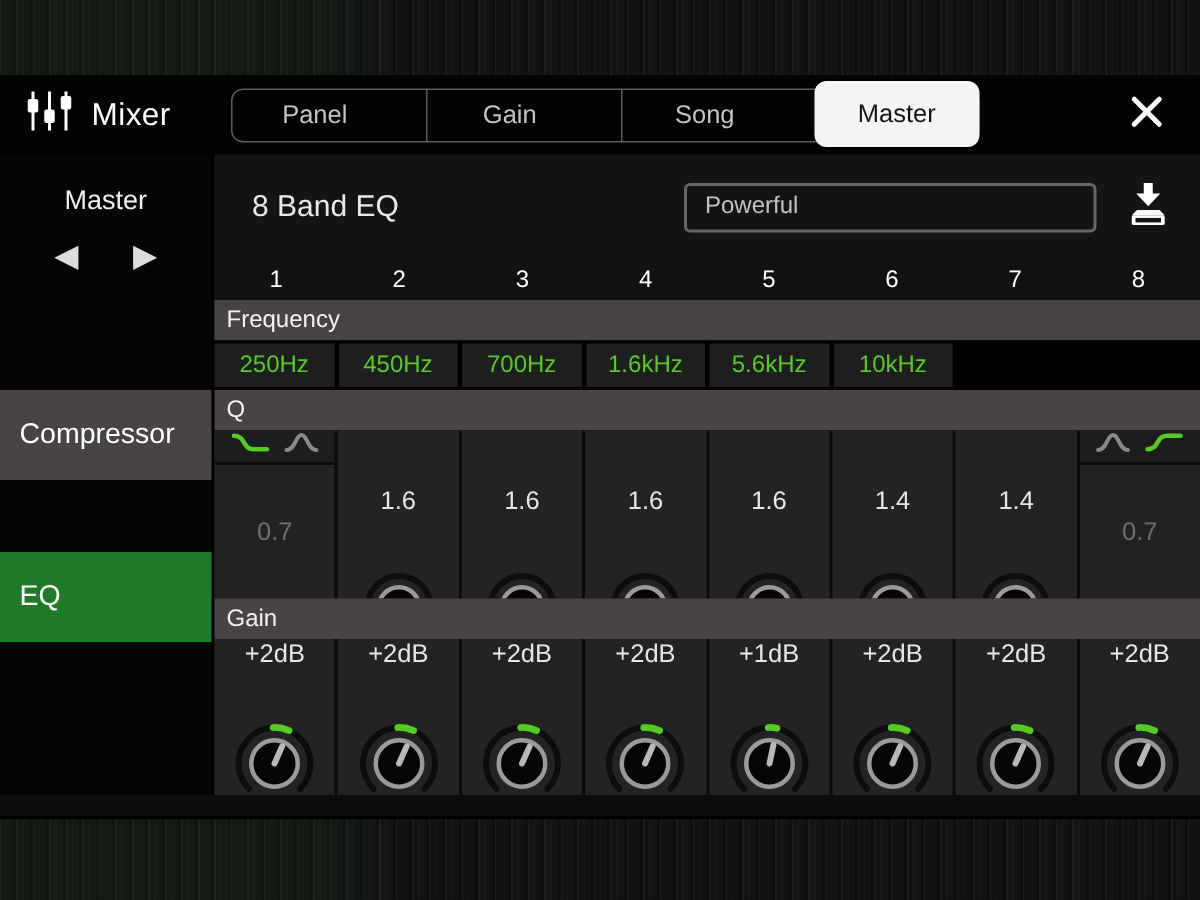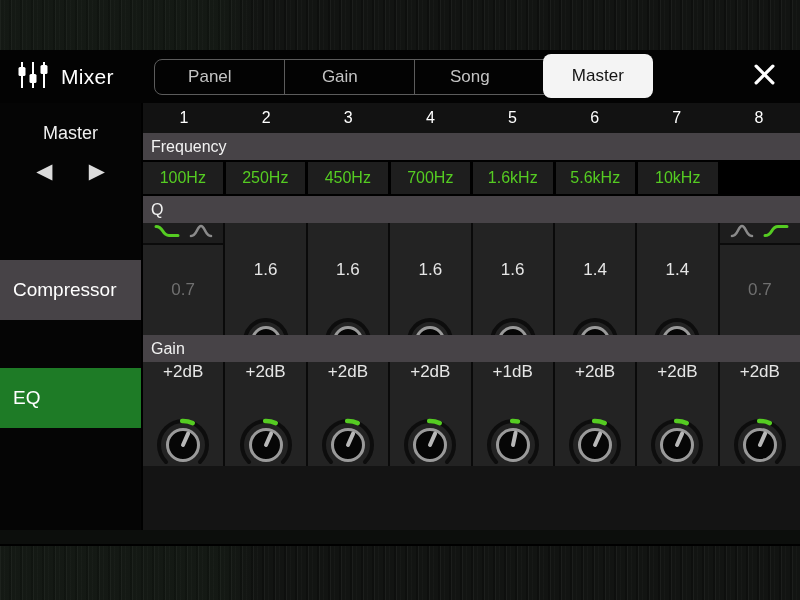"8 Band EQ" div.eq-header { html: none -> <div> <span>8 Band EQ</span> <div> <span>Powerful</span> </div> <div> <span> <svg> <polygon></polygon> <polygon></polygon> <rect></rect> <rect></rect> </svg> </span> </div> </div> }
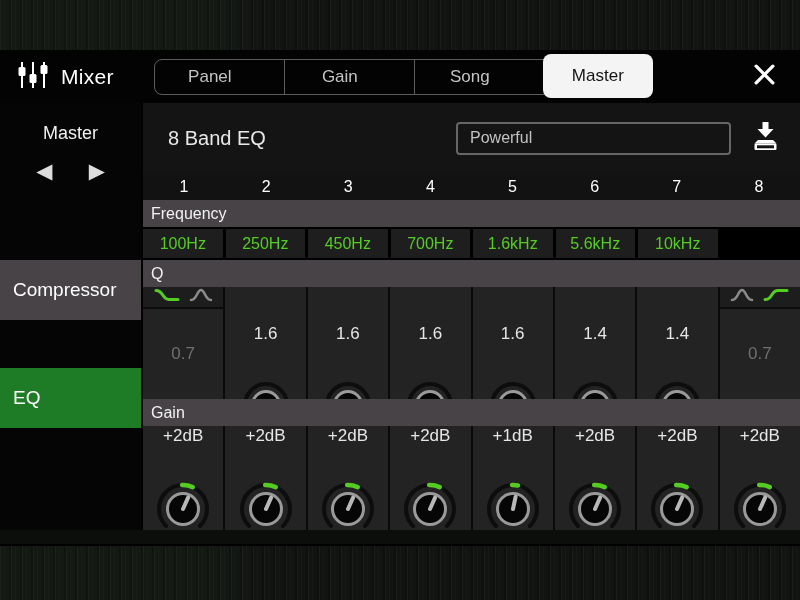"100Hz" div.freq-cell { html: <div>100Hz</div> -> none }
